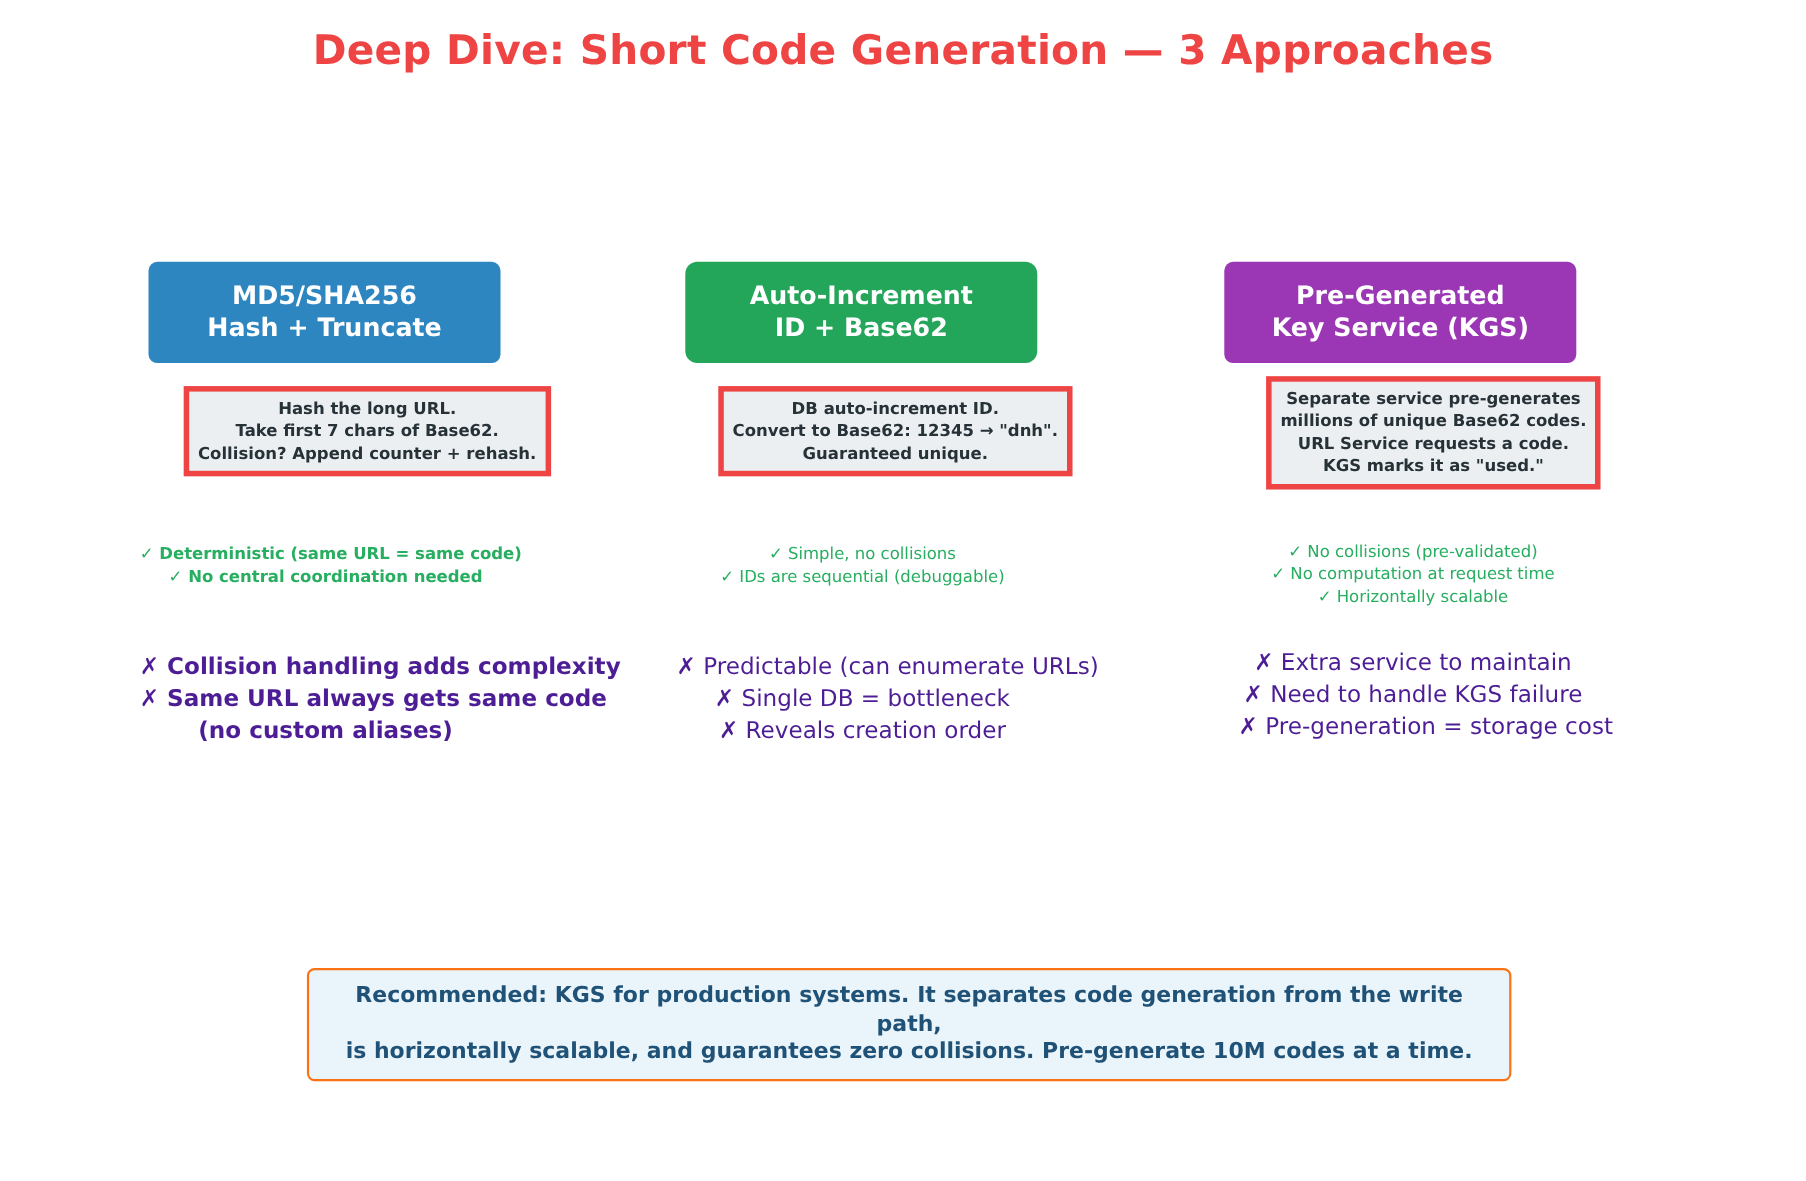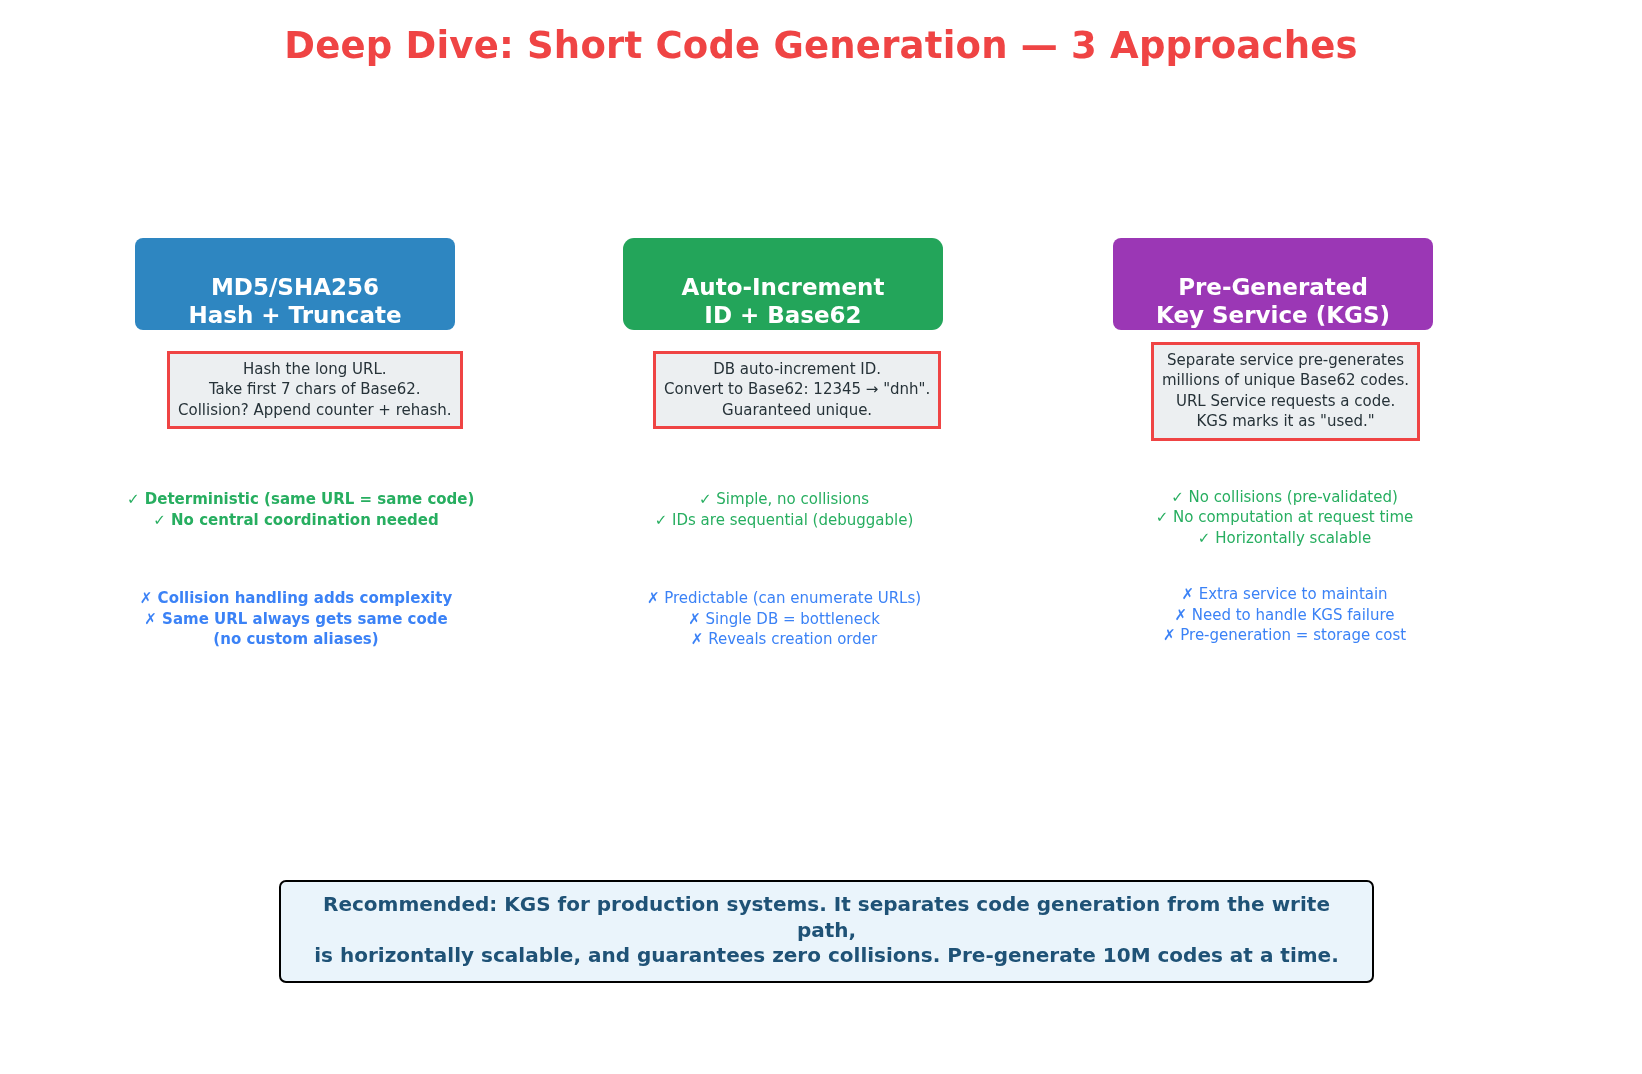"MD5/SHA256" .card-header { justify-content: flex-end -> center }
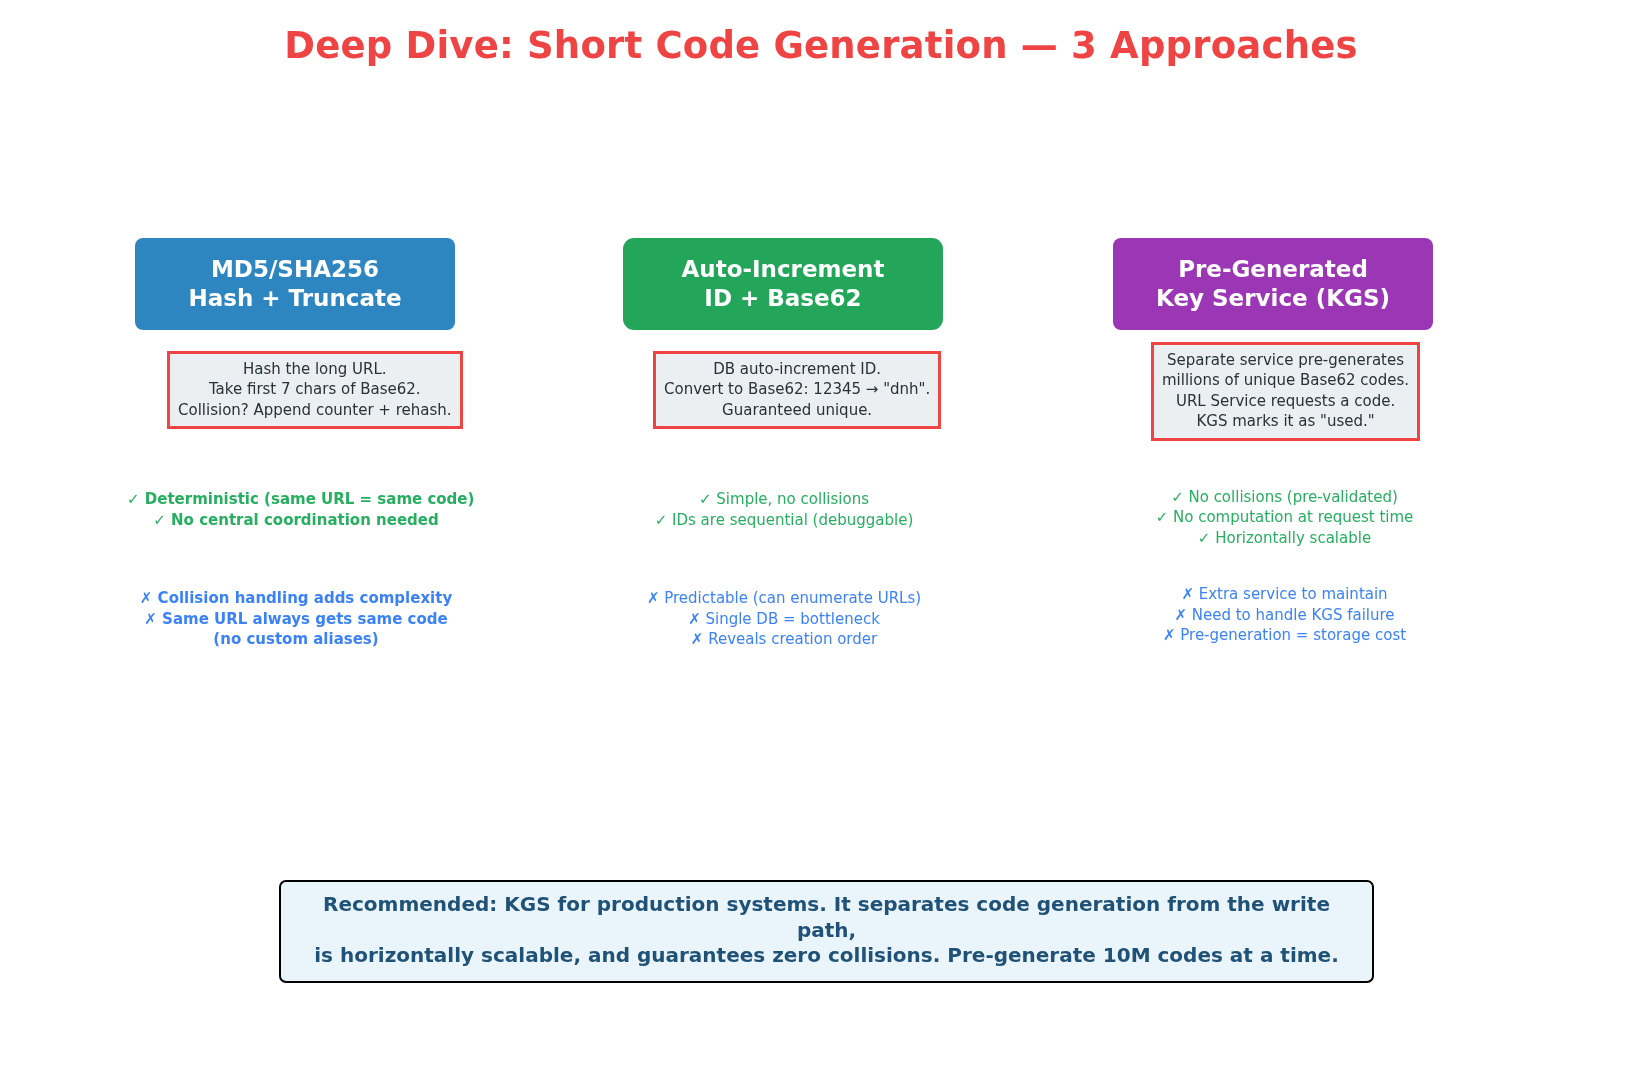"Hash the long URL." .desc-box { border: 3px solid #ef4444 -> 5px solid #ef4444; font-weight: none -> bold }
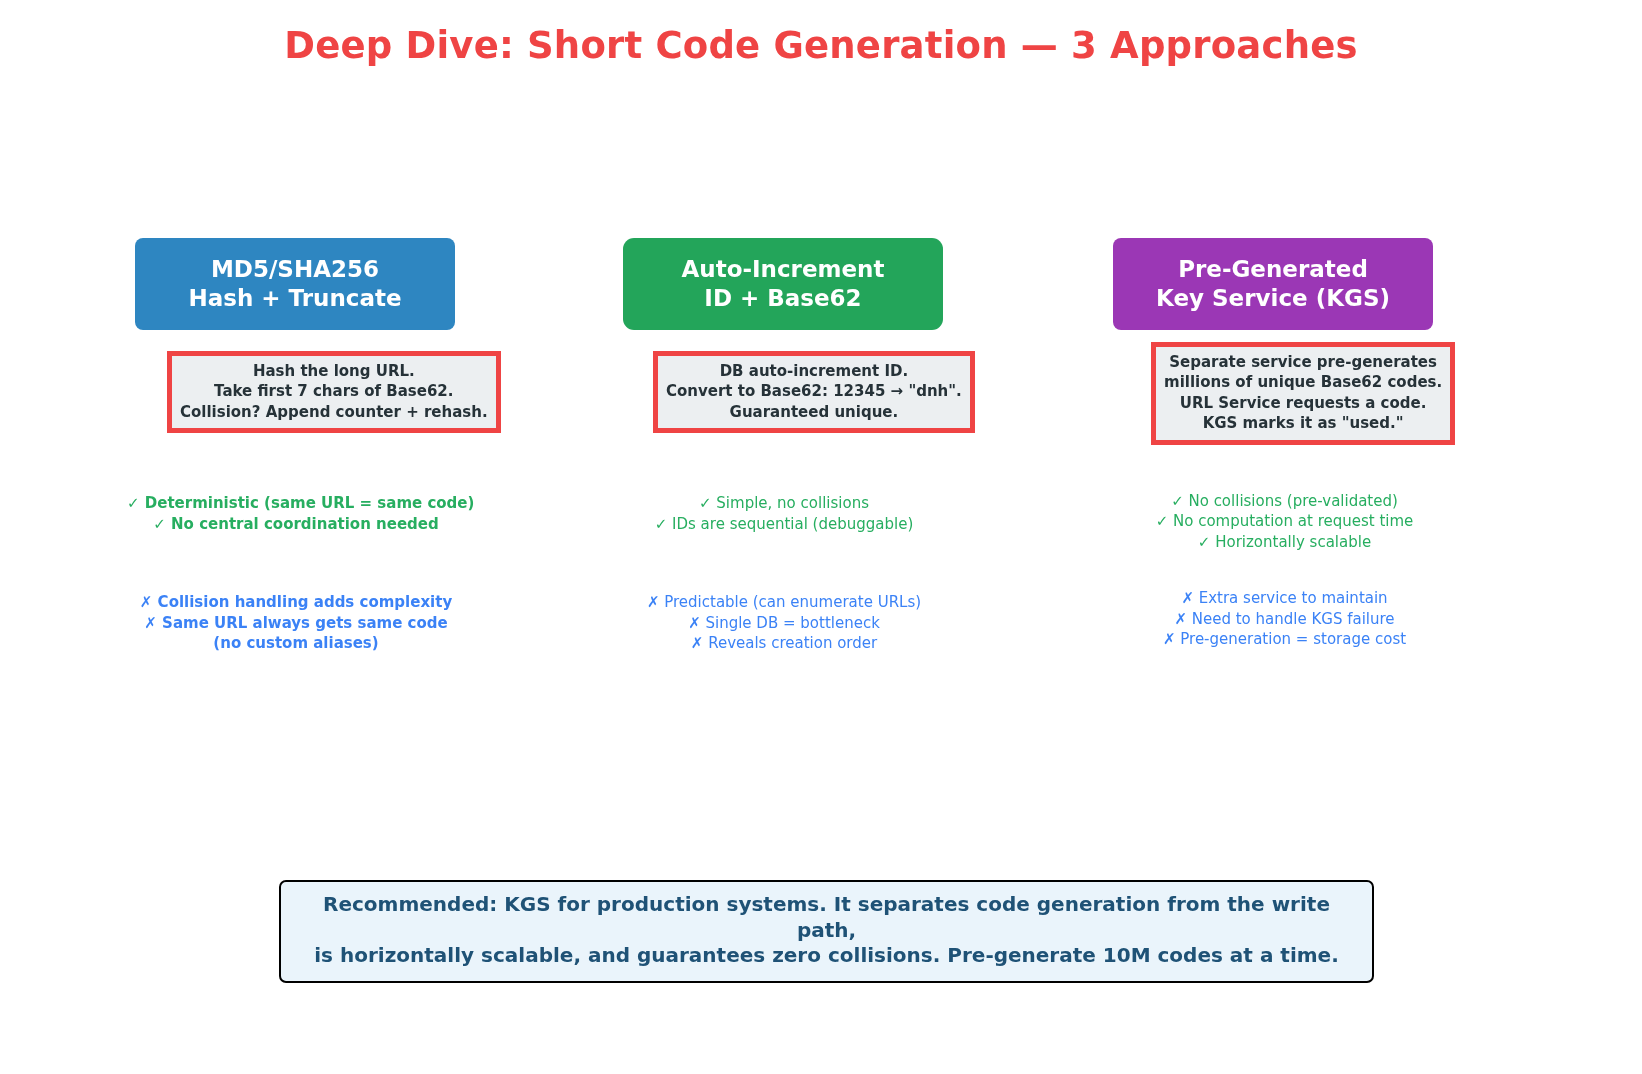"✗ Collision handling adds complexity" .cons { color: #3b82f6 -> #4c1d95; font-size: 15px -> 21px }
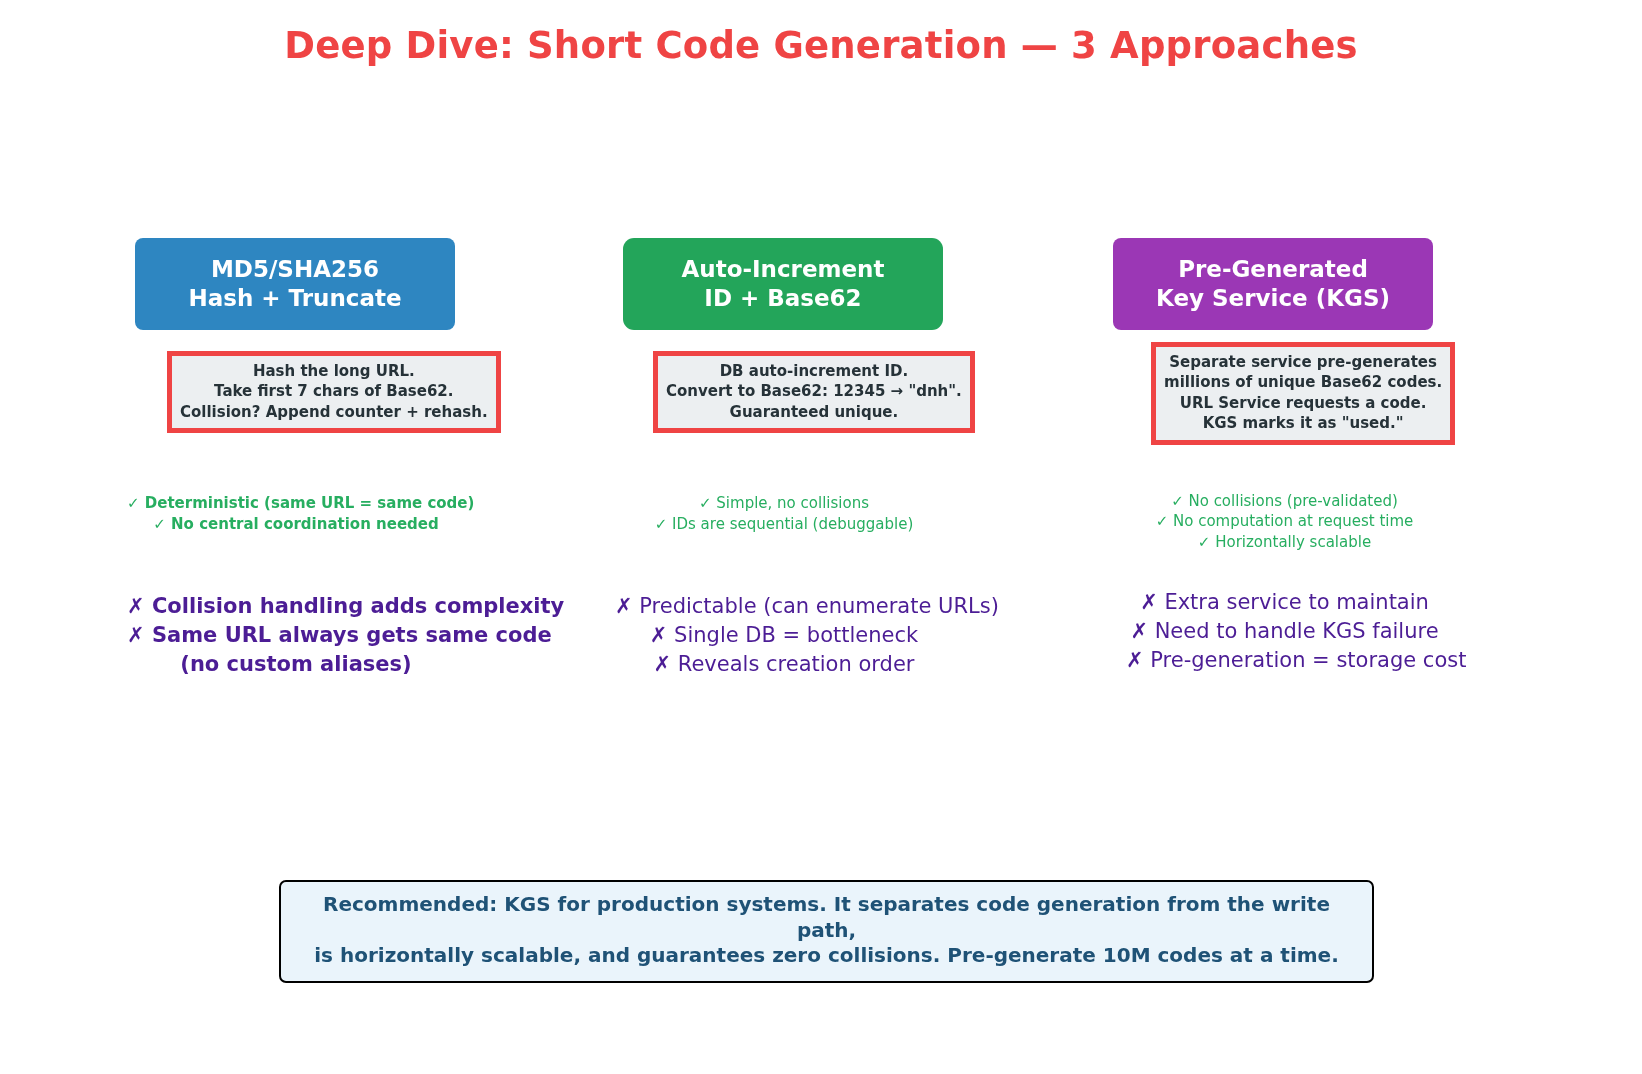"Recommended: KGS for production systems." .recommend-banner { border: 2px solid #000000 -> 2px solid #f97316 }
